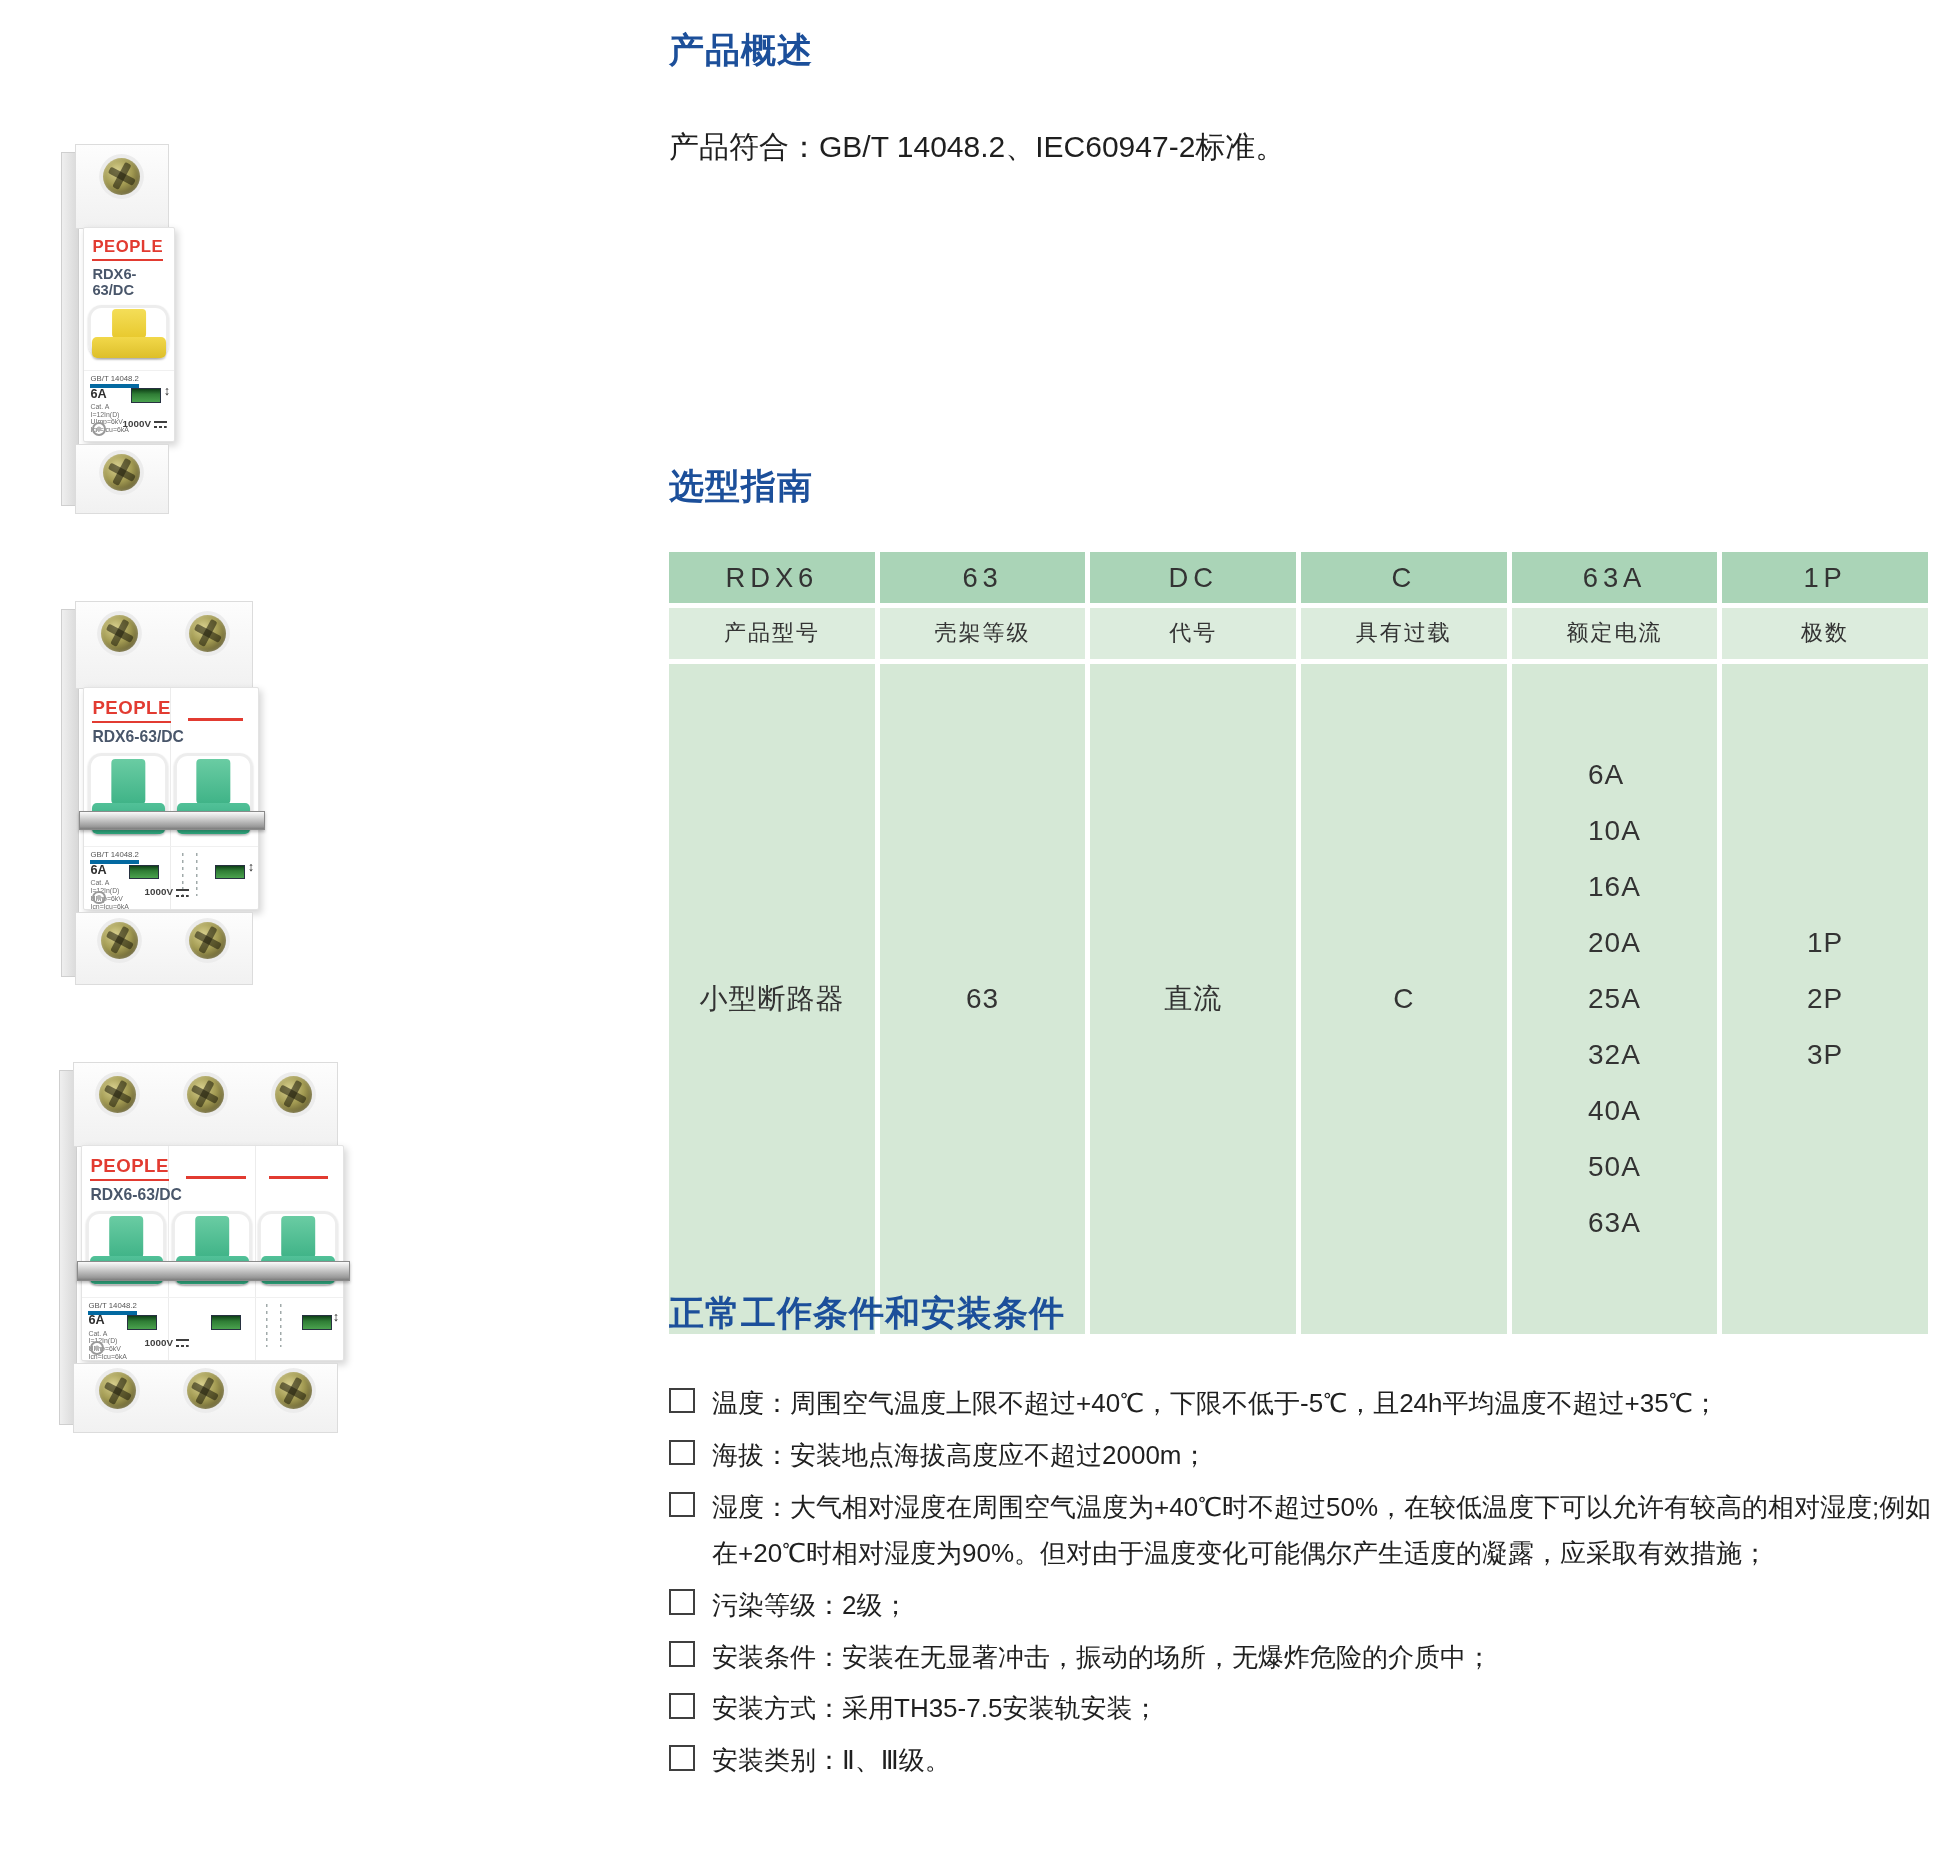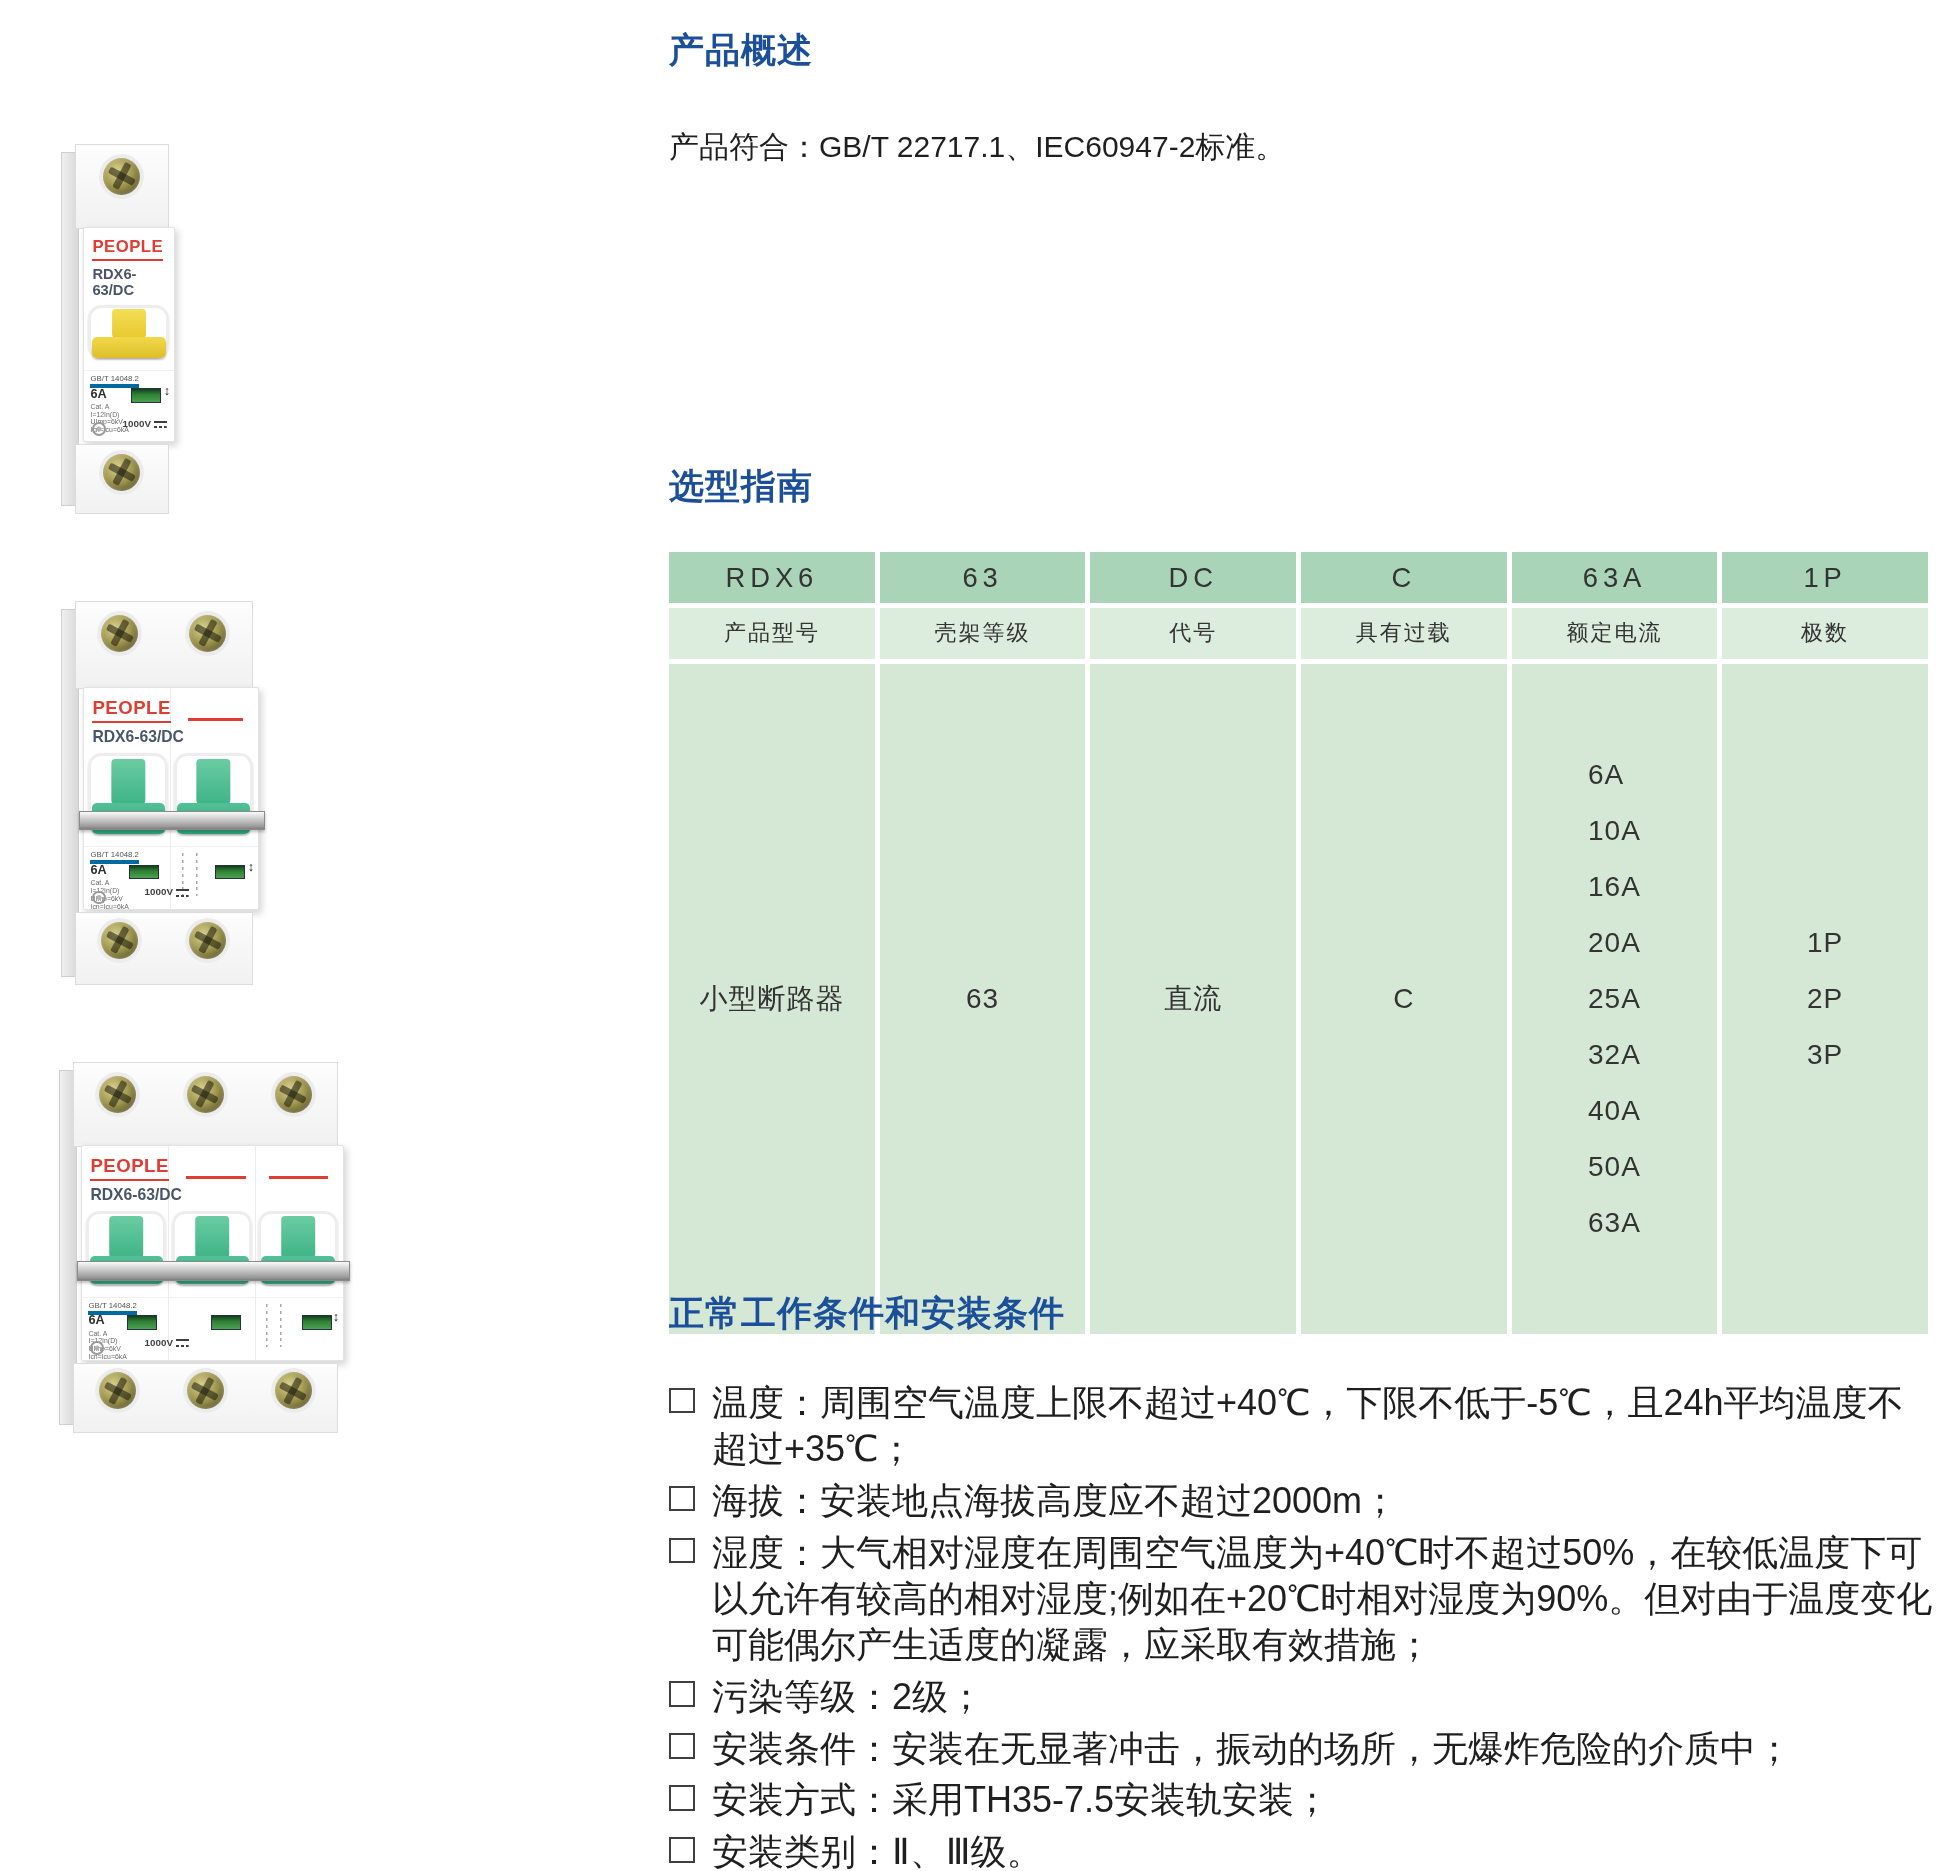"产品符合：GB/T 22717.1、IEC60947-2标准。" p.overview-comp { text: 22717.1 -> 14048.2 }
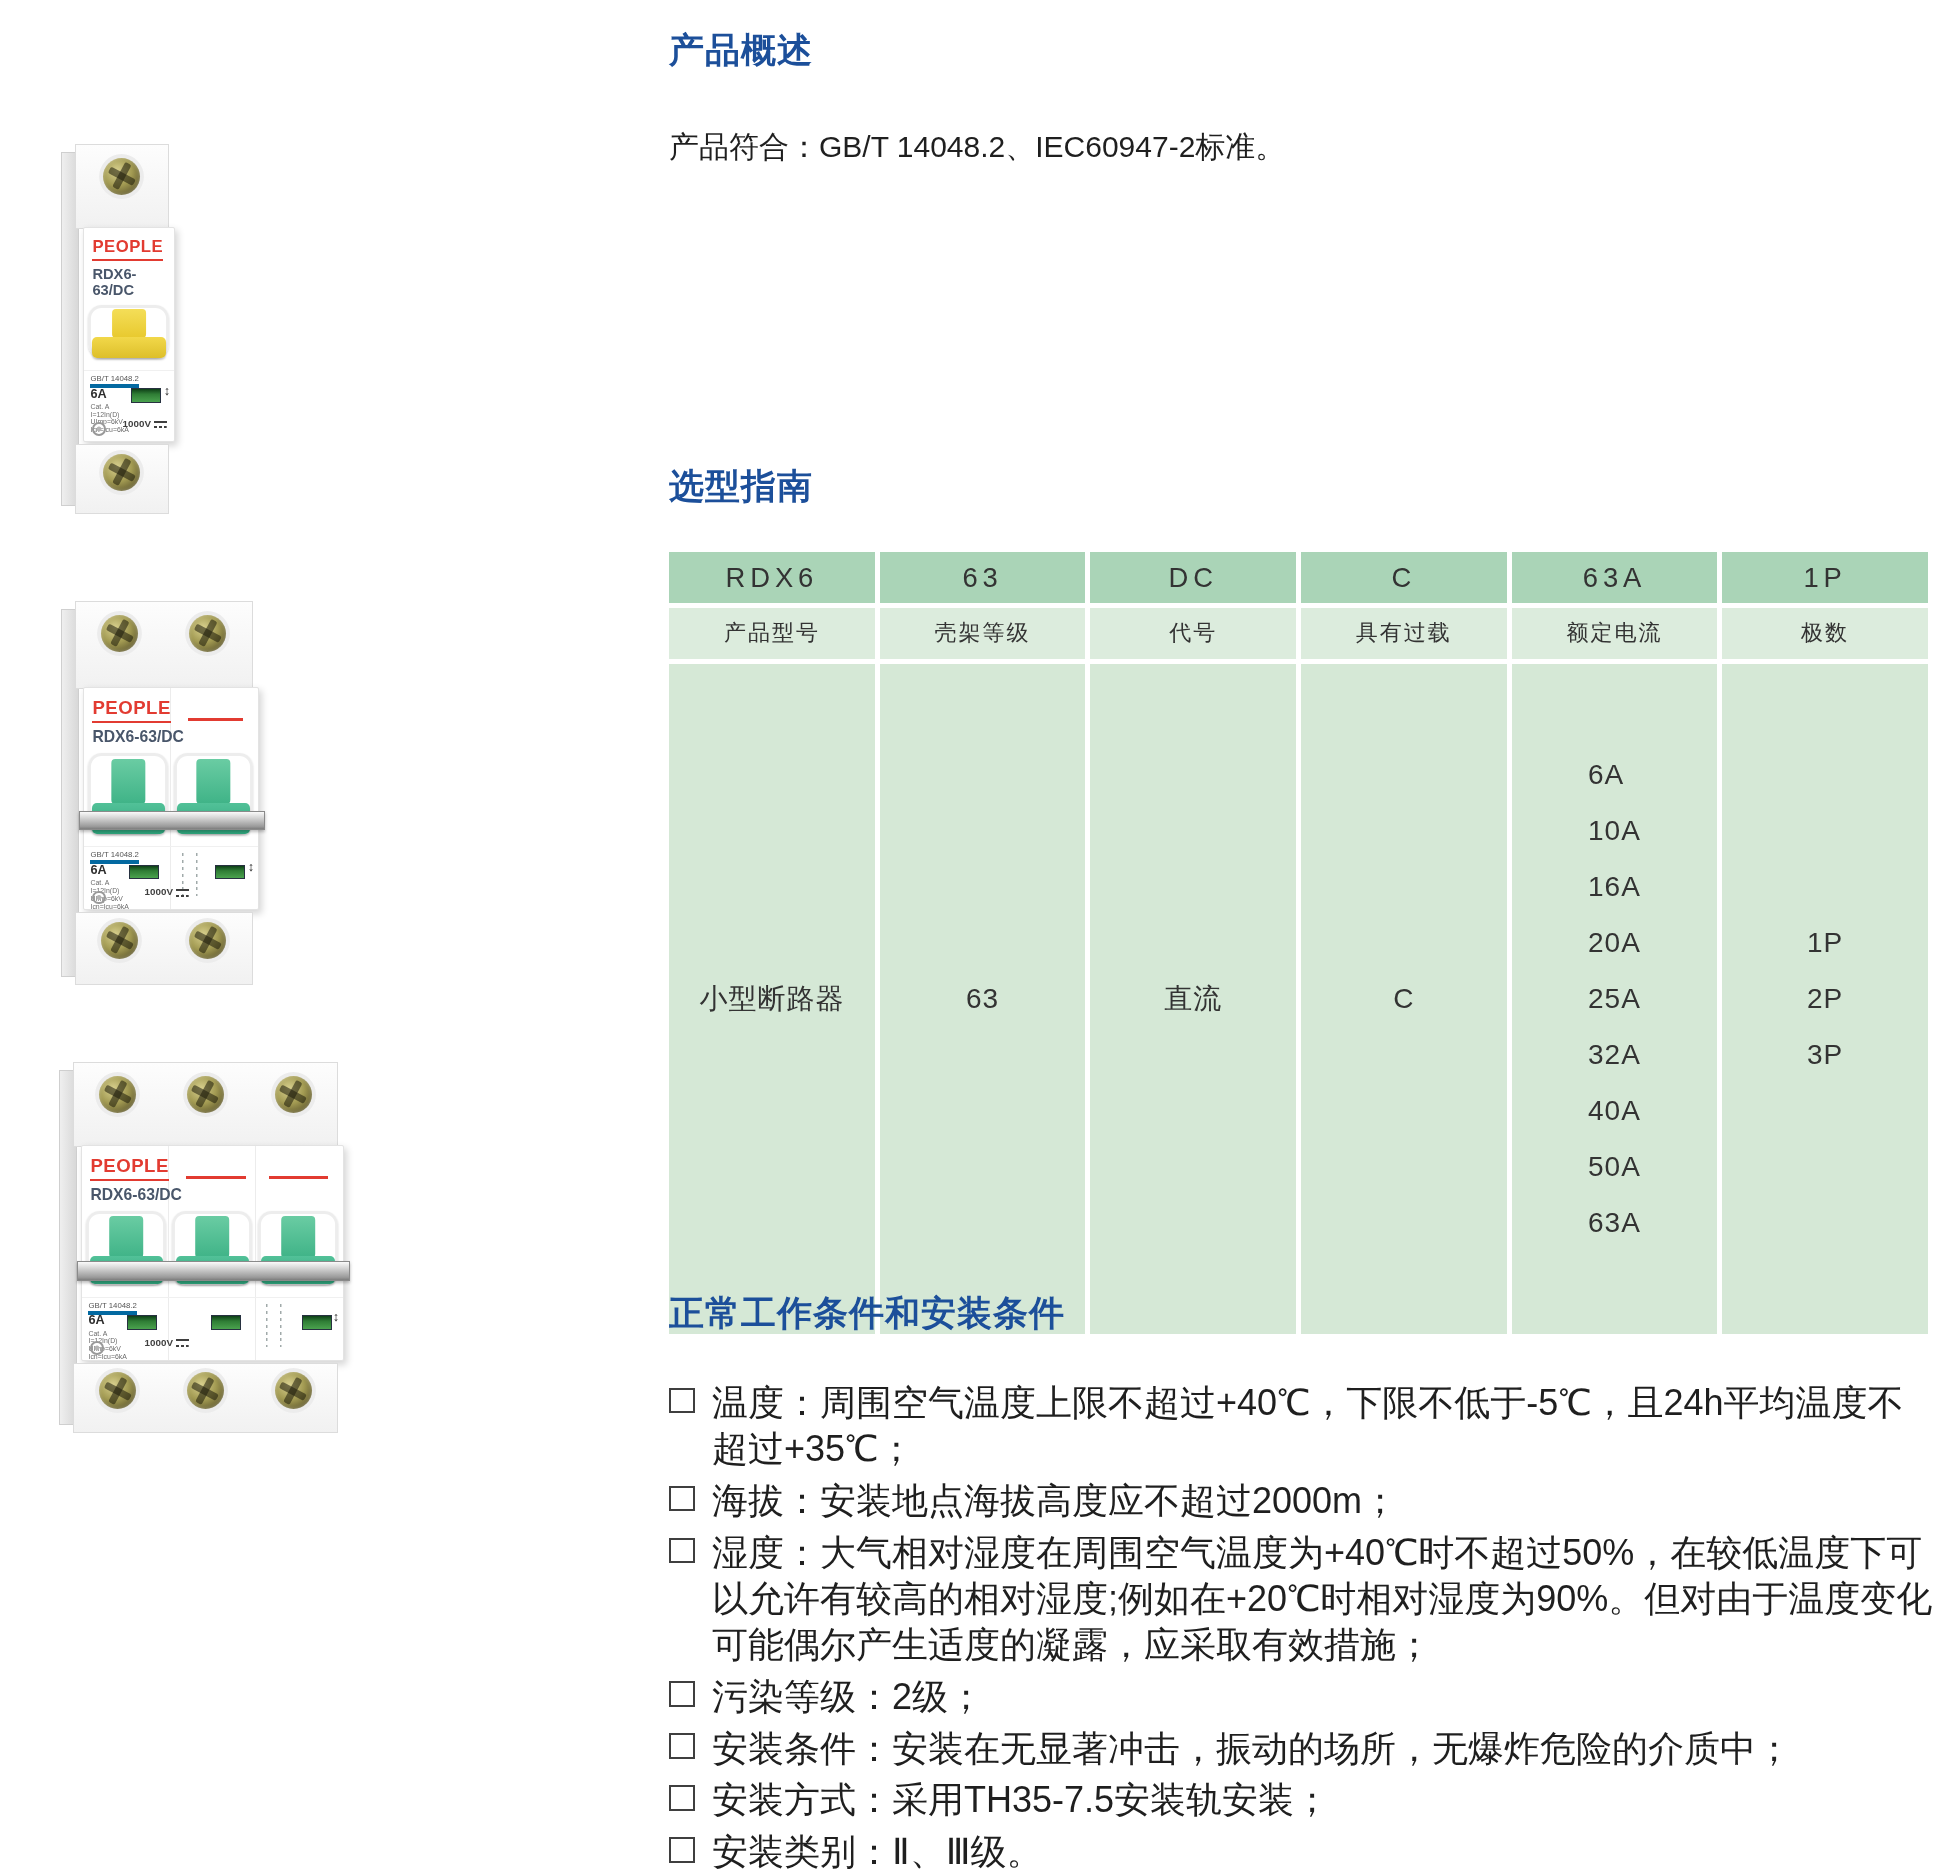"温度：周围空气温度上限不超过+40℃，下限不低于-5℃，且24h平均温度不超过+" .cond-item { font-size: 36px -> 26px }
